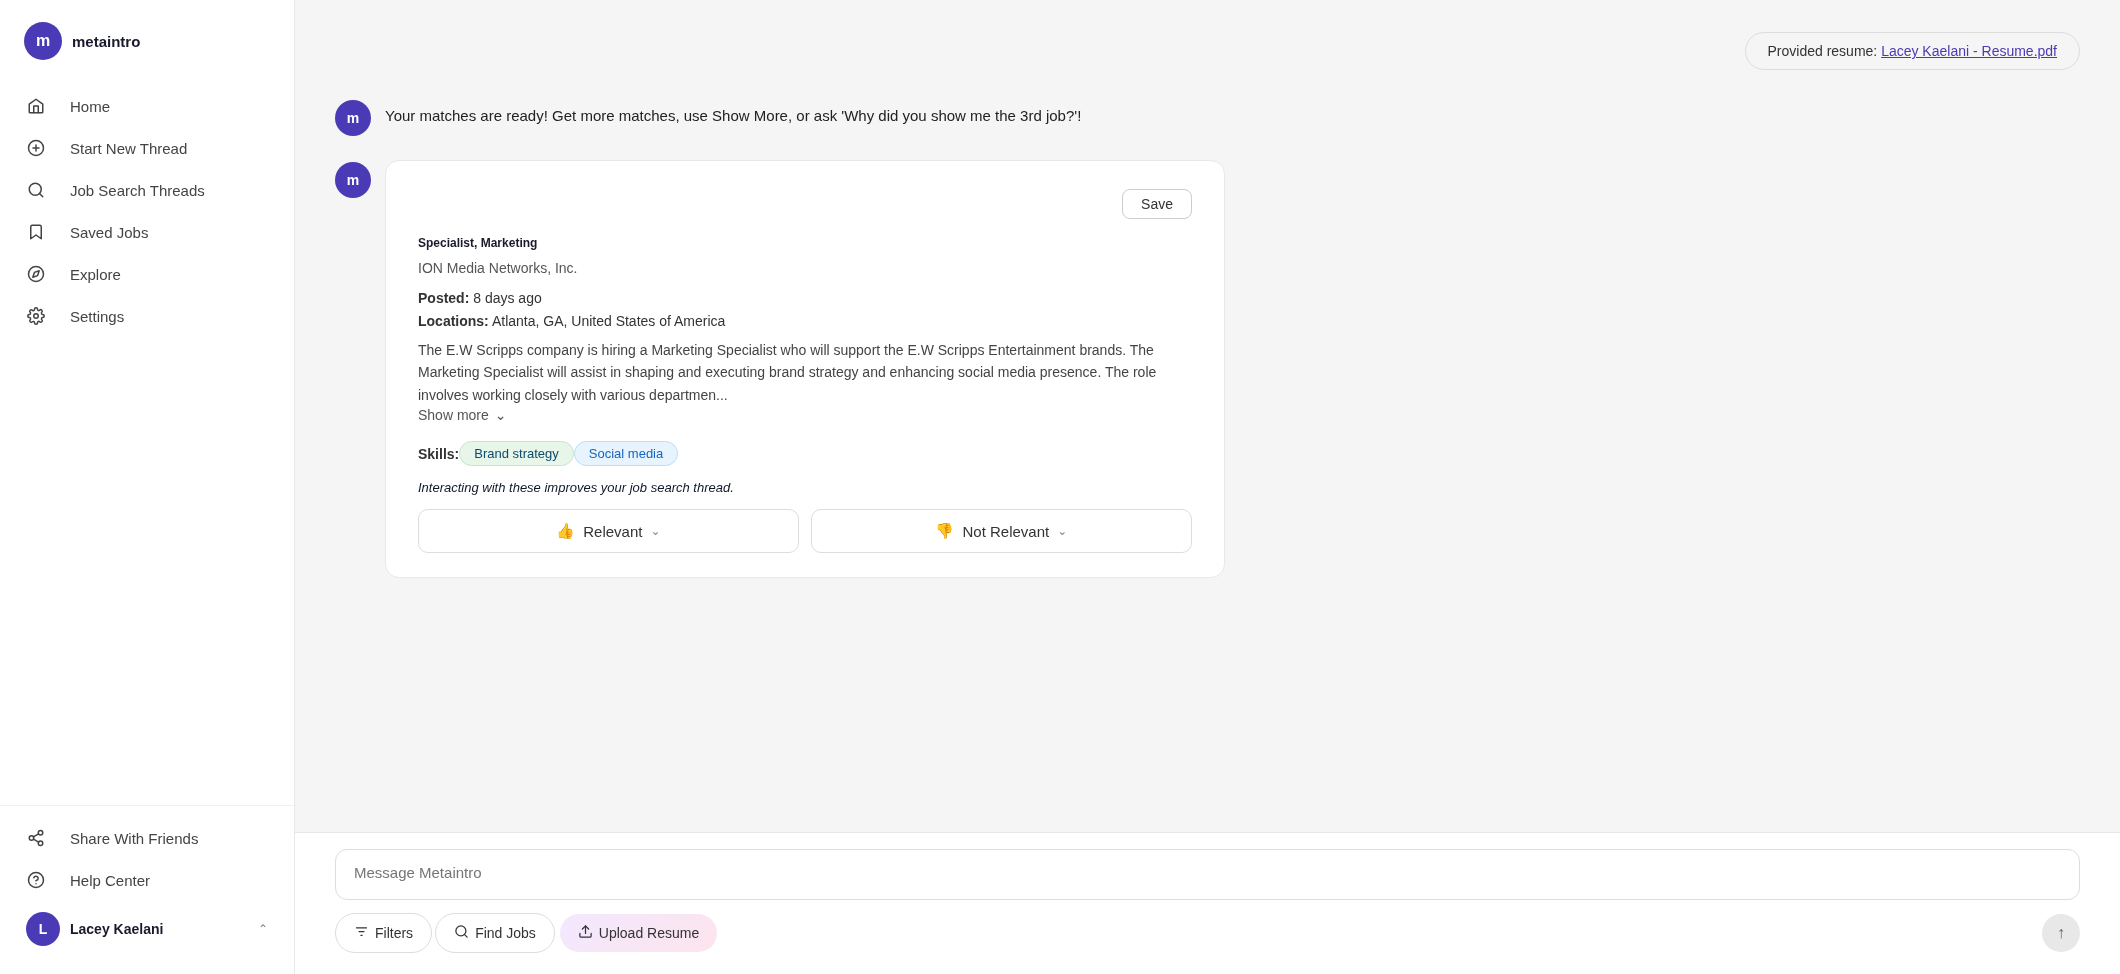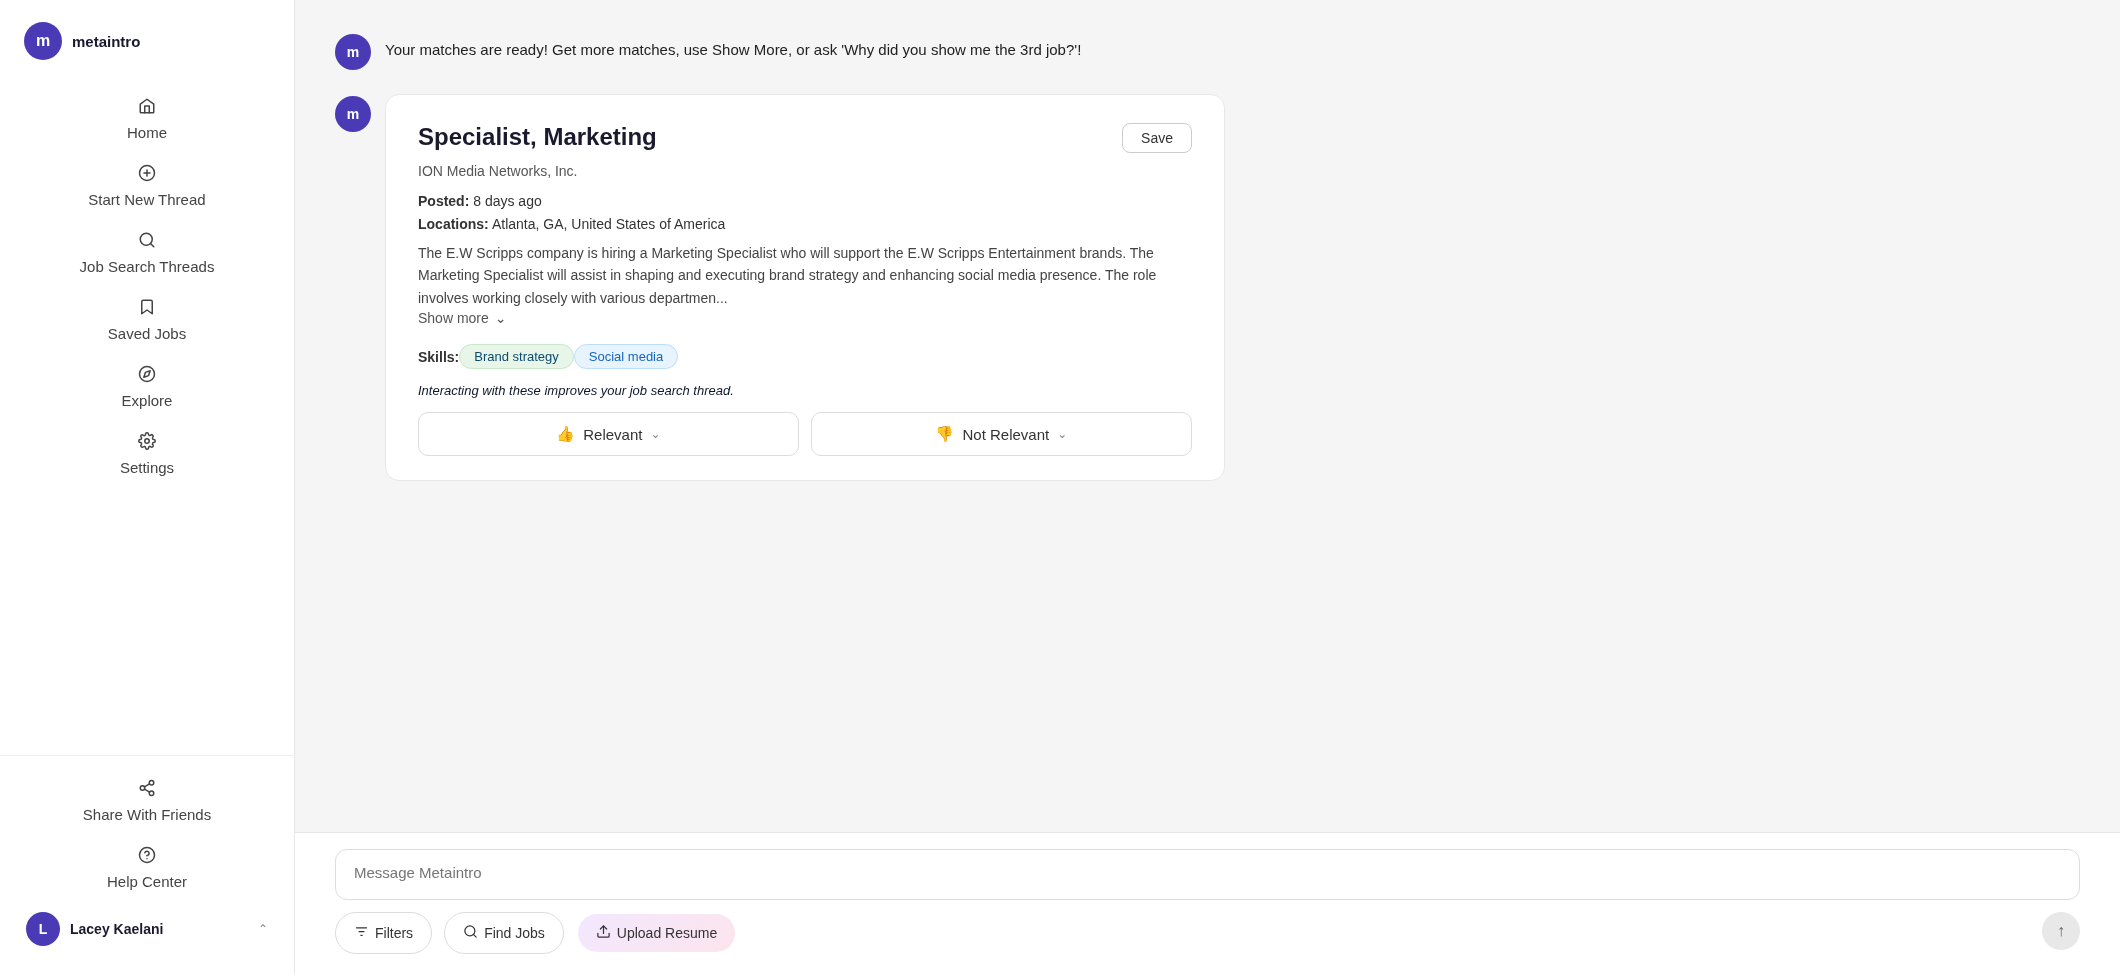"Provided resume: Lacey Kaelani -" div.resume-banner { html: none -> <div> <div> <span>Provided resume:</span> <span>Lacey Kaelani - Resume.pdf</span> </div> </div> }
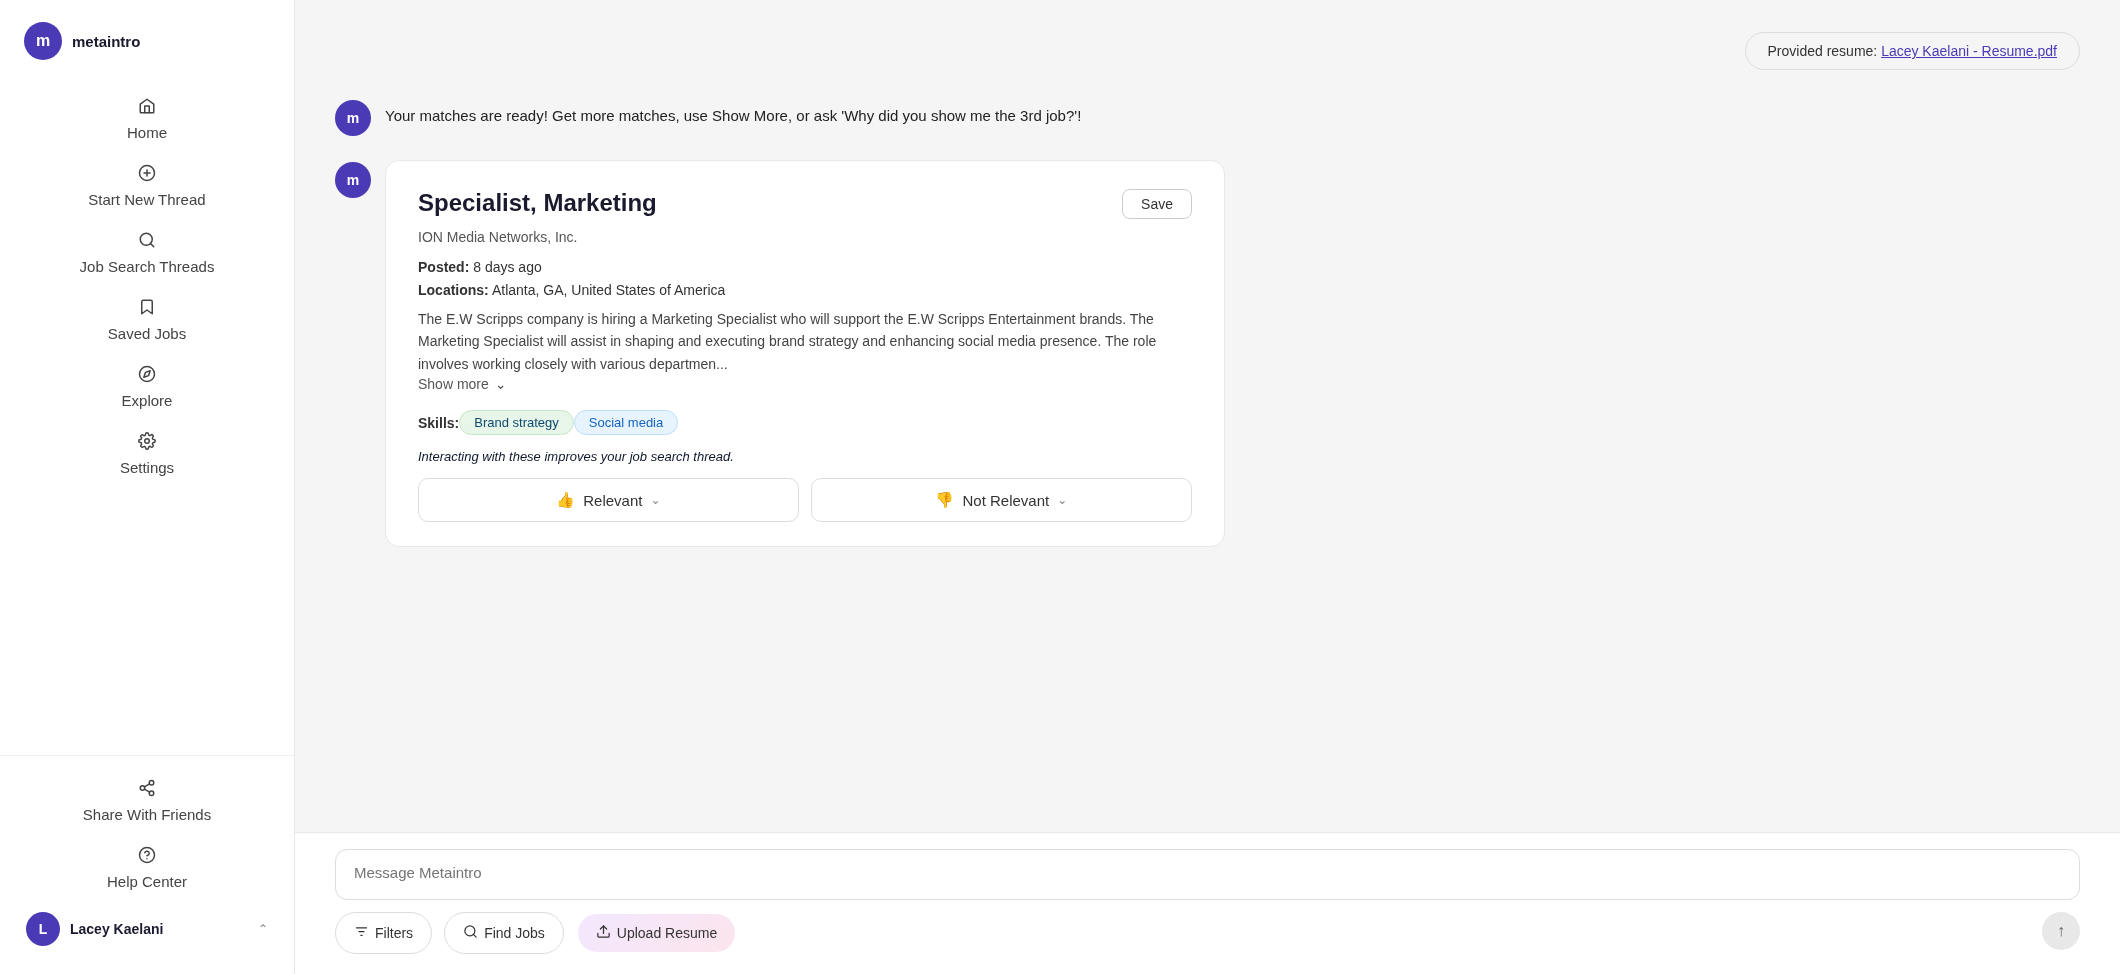"Home" .nav-item { flex-direction: column -> none; gap: 8px -> 24px }
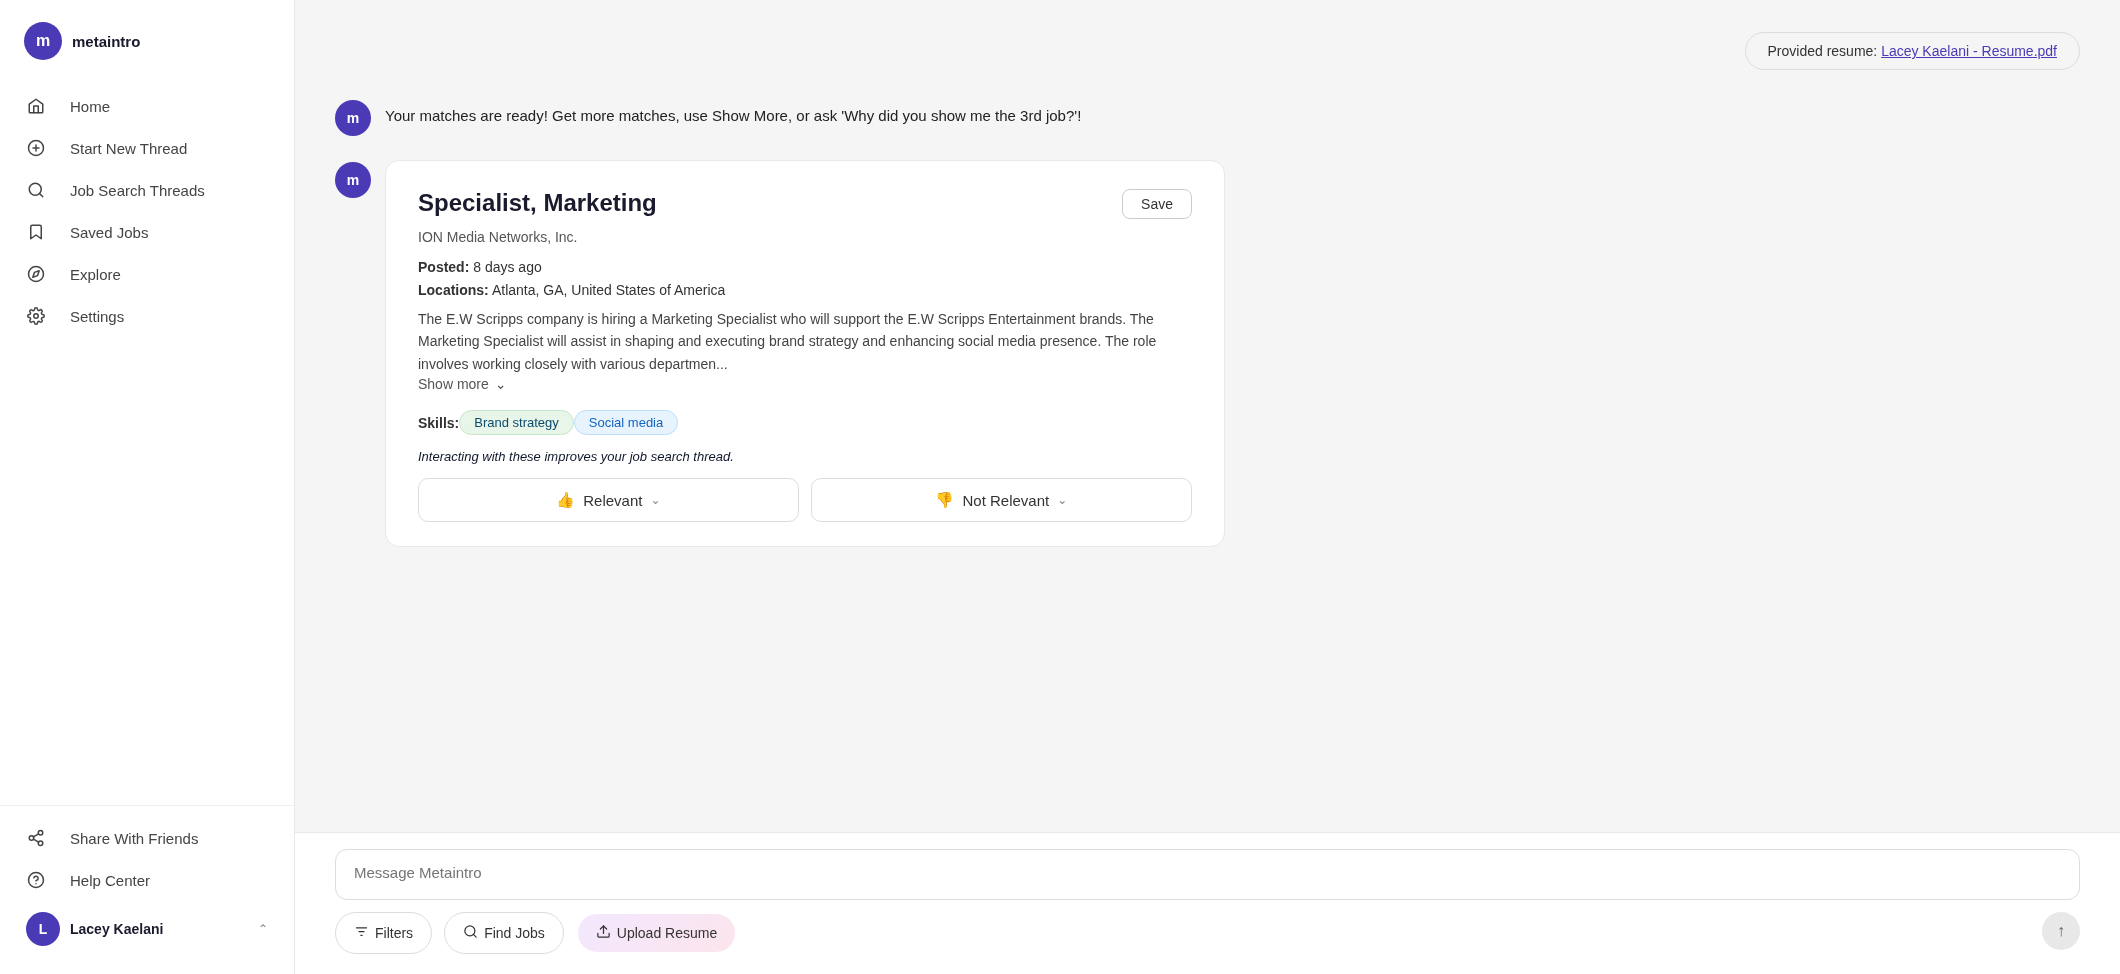"Specialist, Marketing" .job-title { font-size: 24px -> 12px; margin-top: none -> 47px }
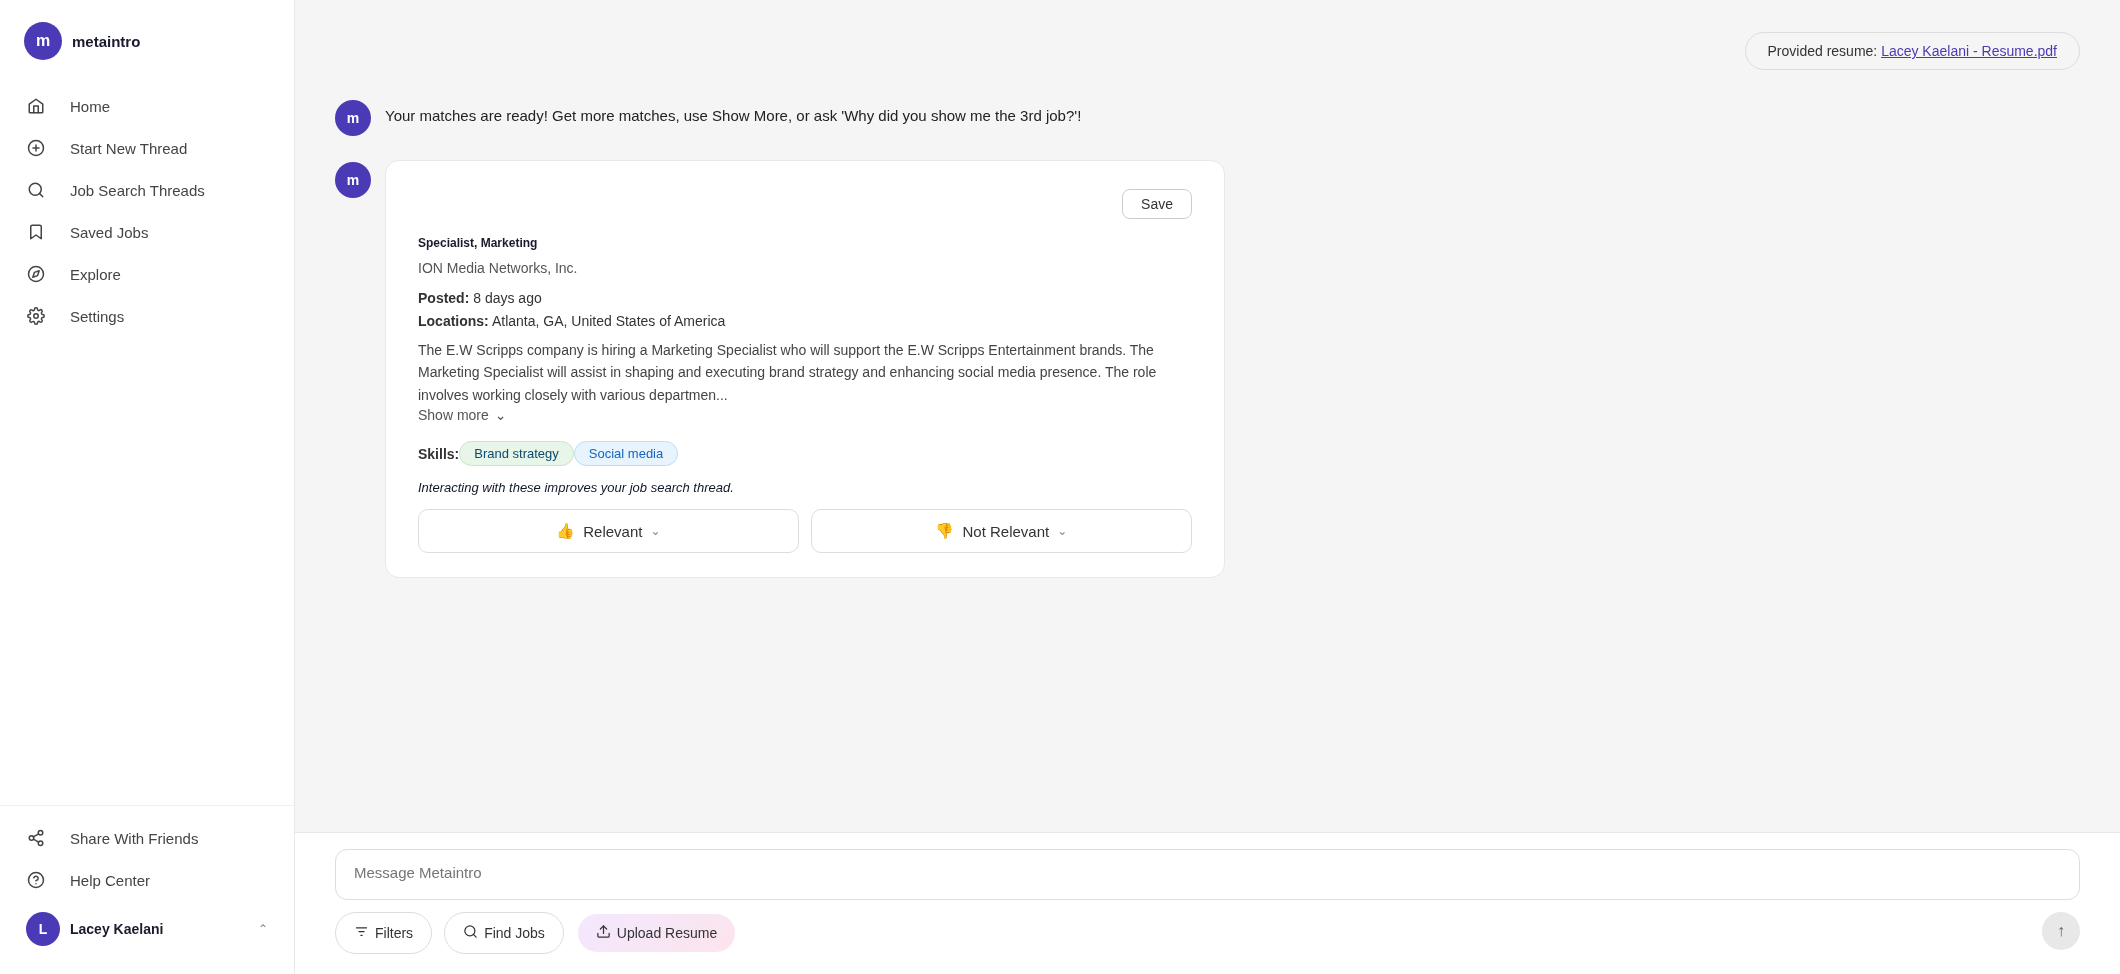"Filters" .toolbar-row { align-items: none -> center; gap: 12px -> 3px }
